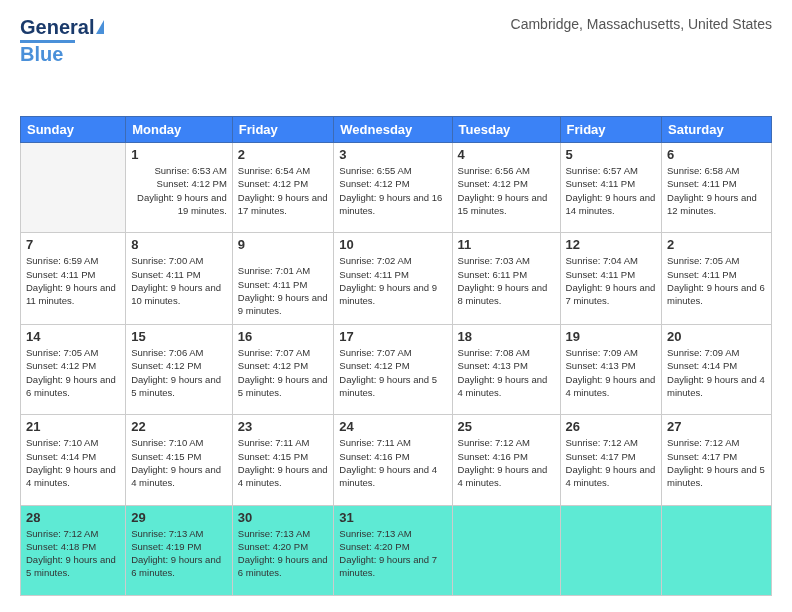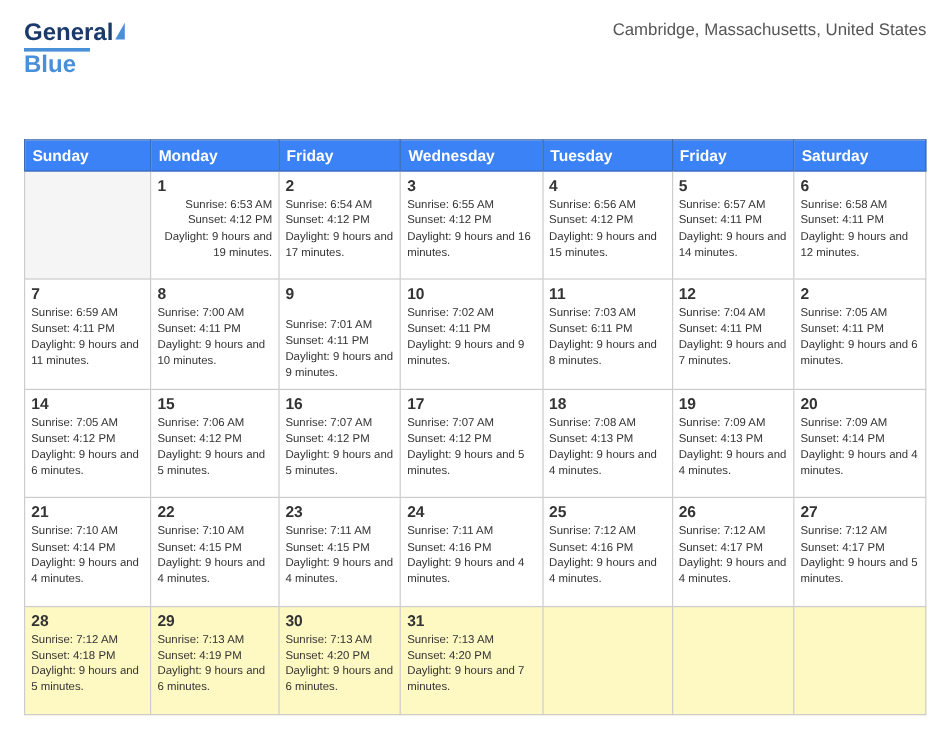"28" .cell.last-row { background: #fef9c3 -> #5eead4 }
